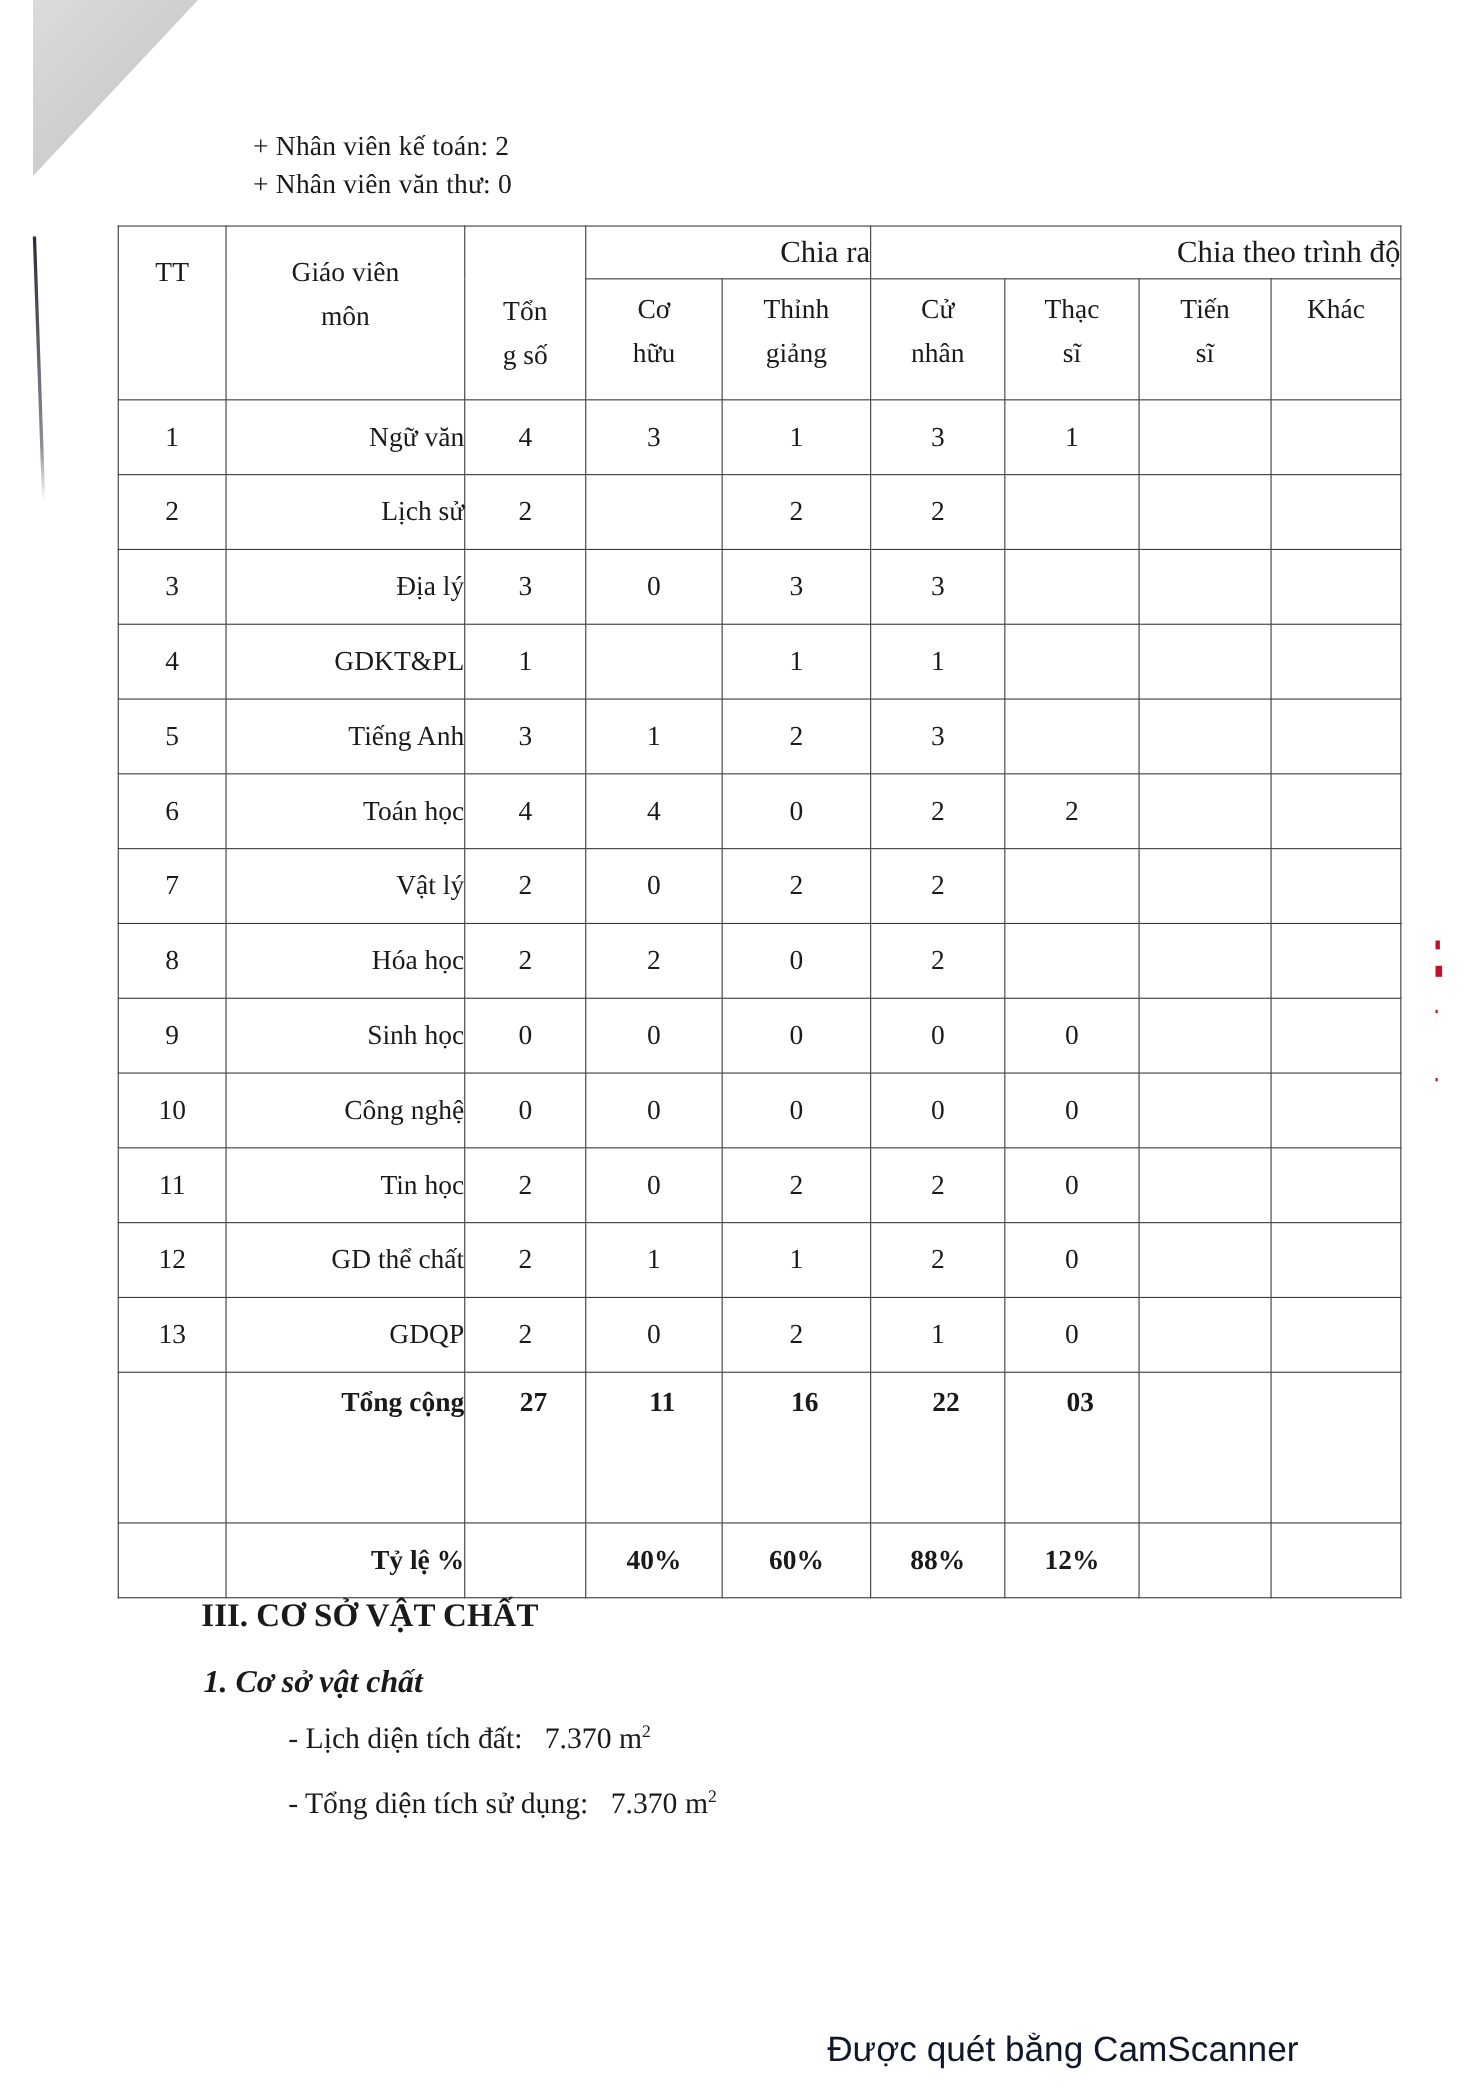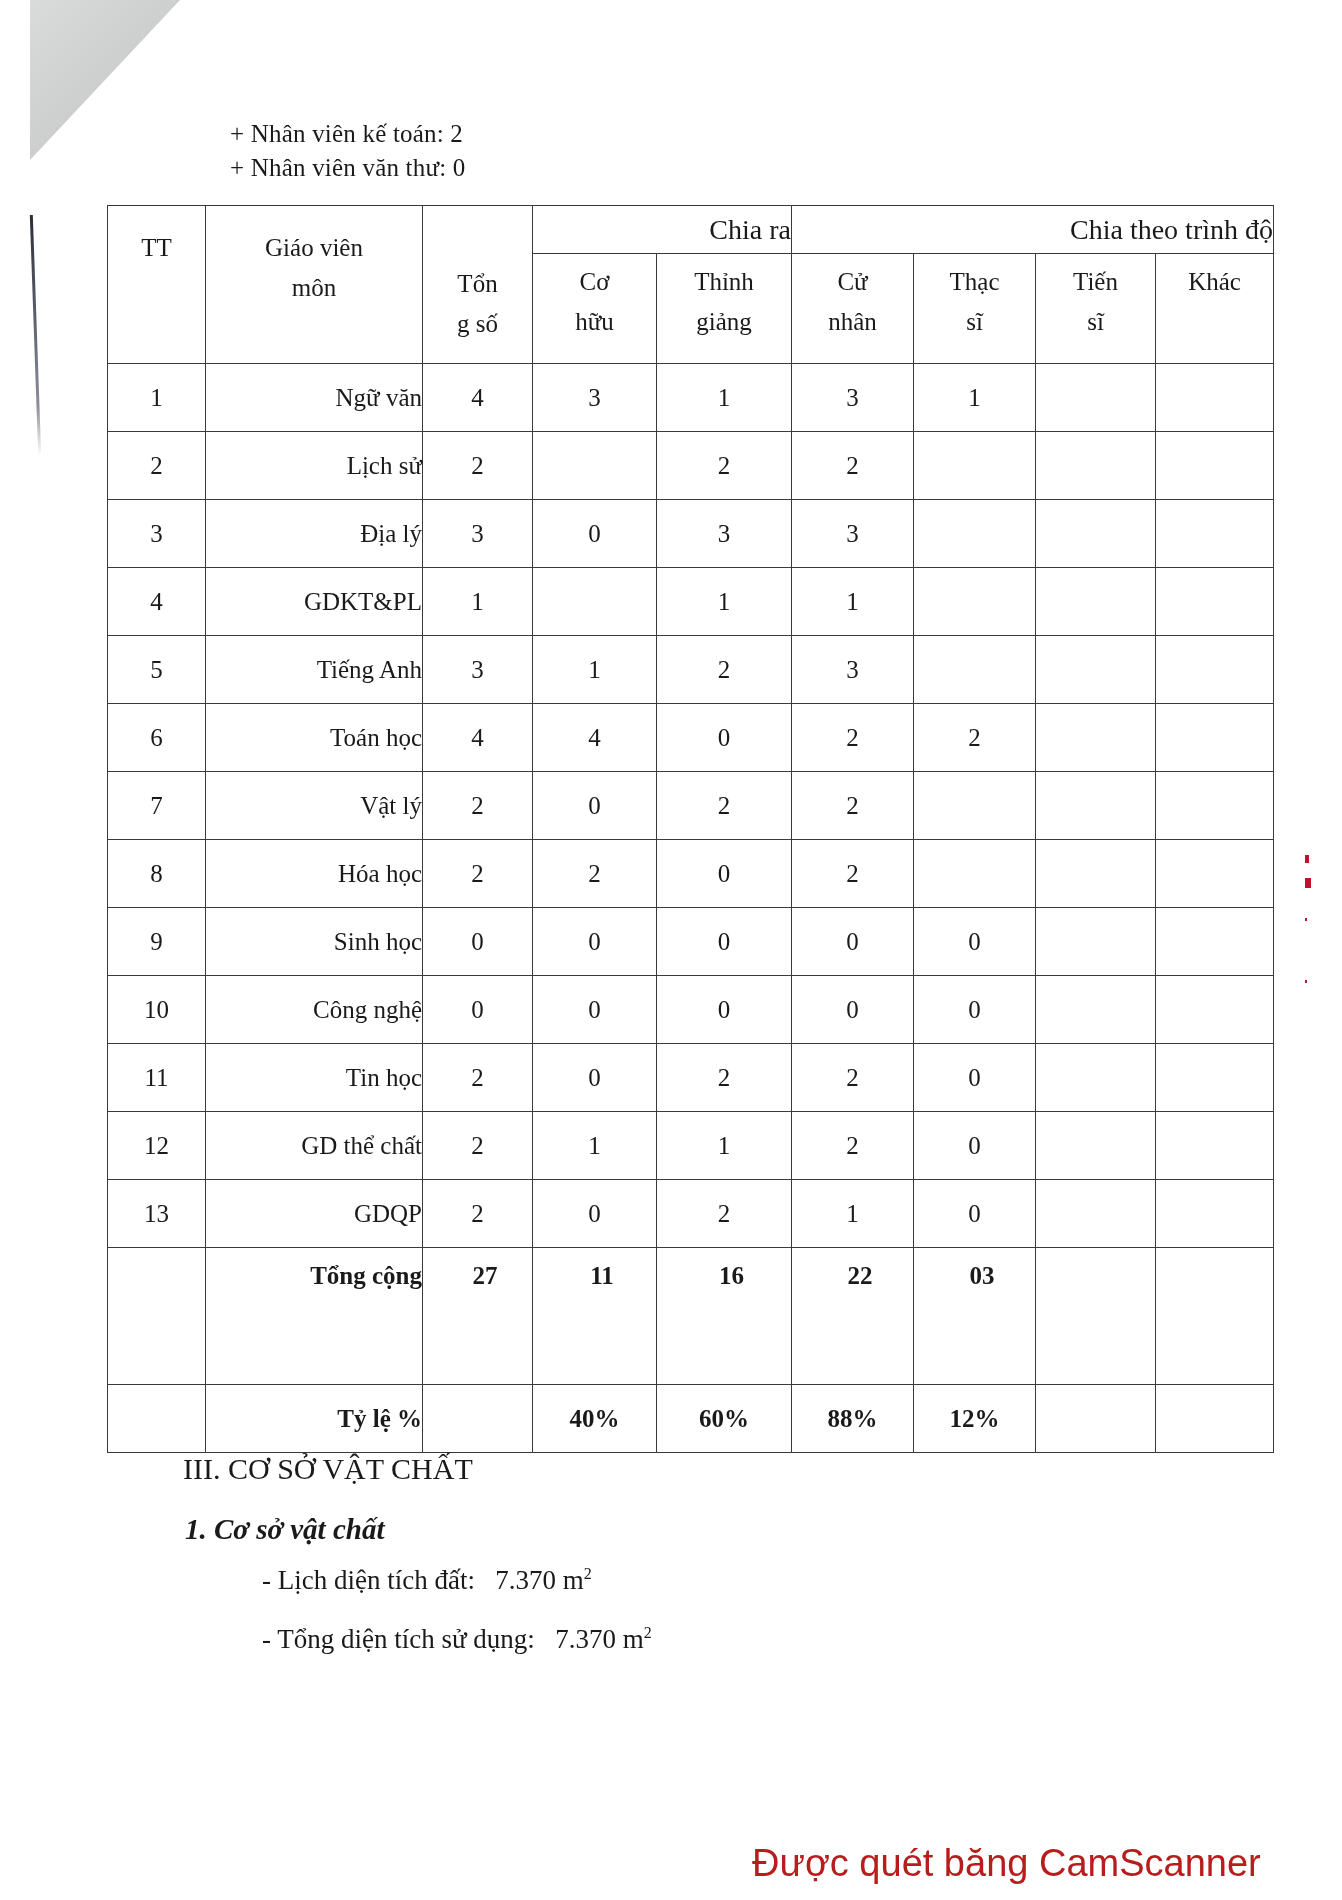"III. CƠ SỞ VẬT CHẤT" .h3 { font-weight: normal -> bold }
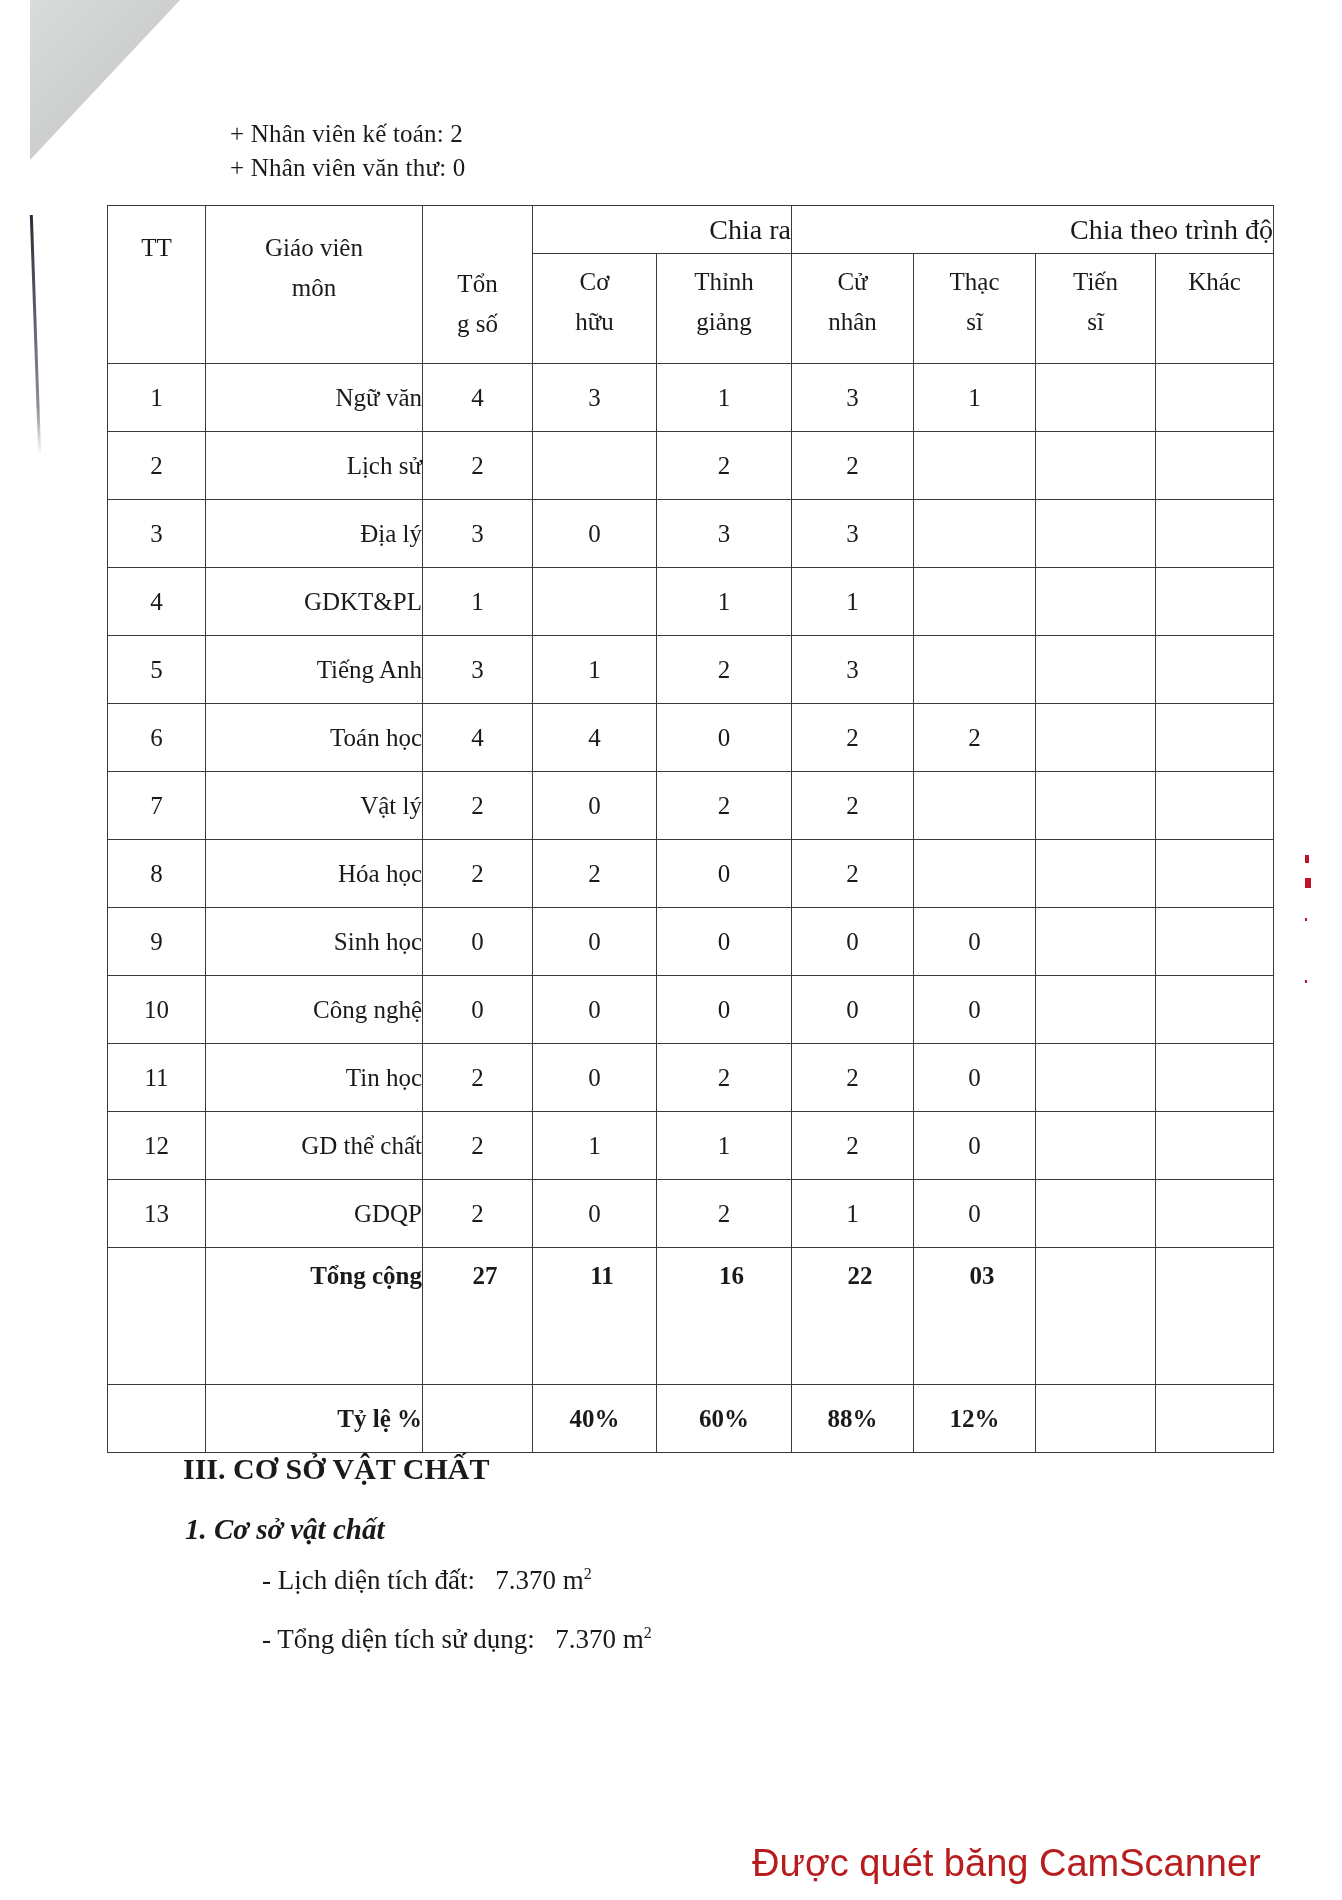"Được quét bằng CamScanner" .watermark { color: #b91c1c -> #0f172a; font-size: 38px -> 32px }
